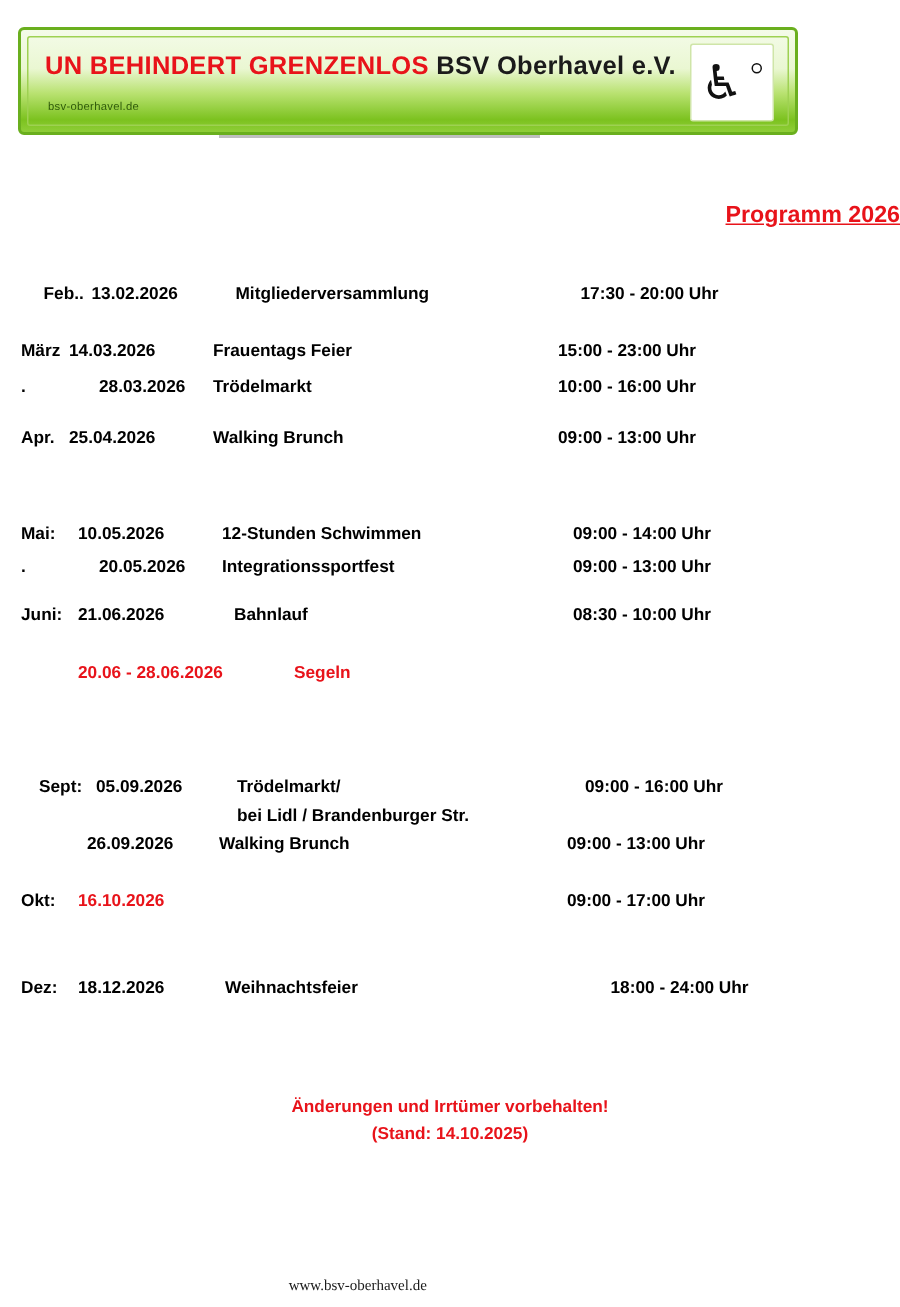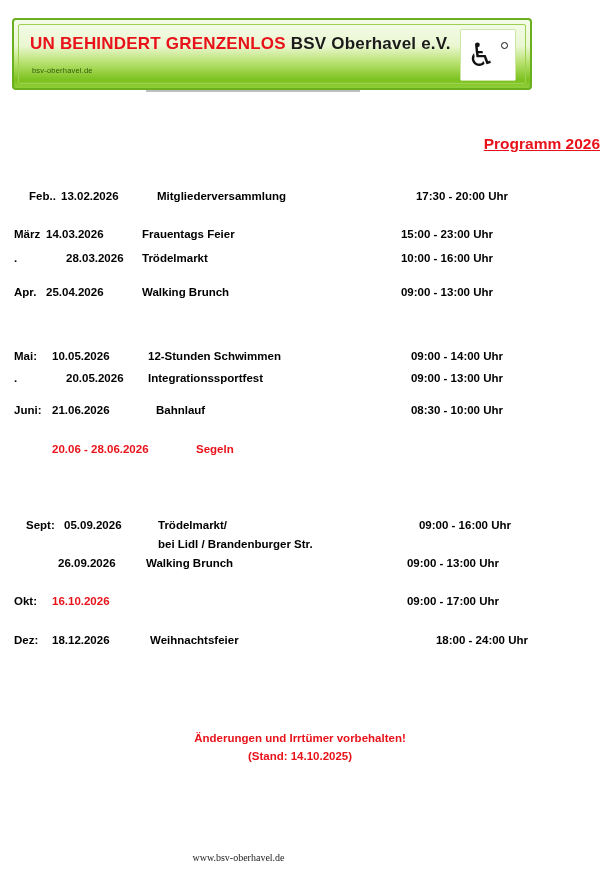"17:30 - 20:00 Uhr" .c-time { text-align: center -> left }
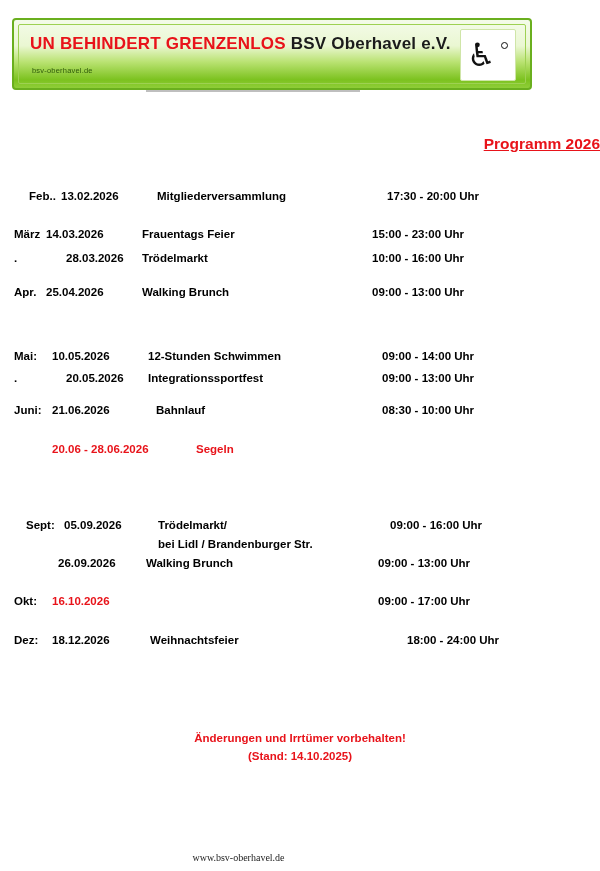"Dez:" div.row { top: 444px -> 463px }
